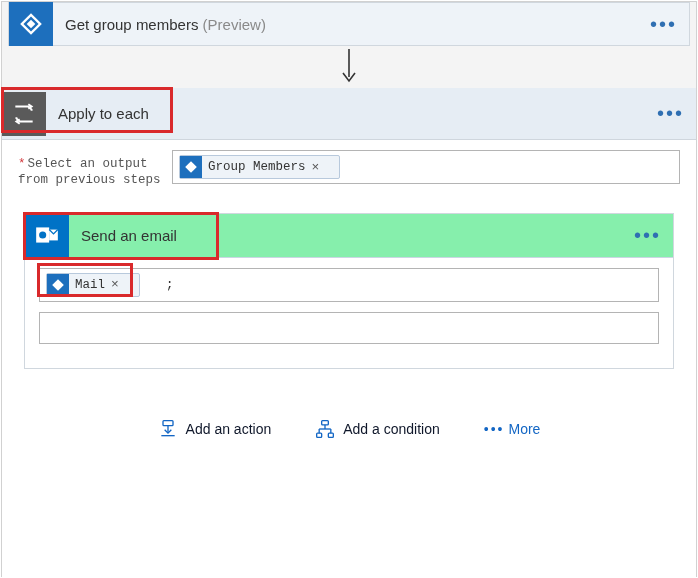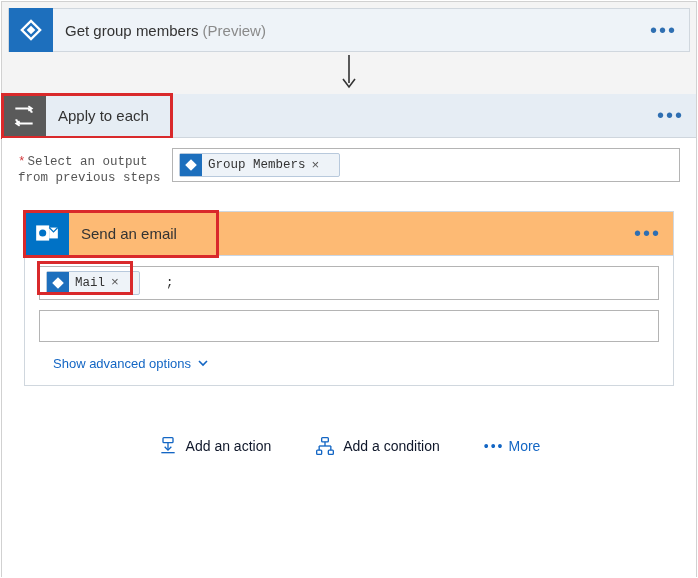"Get group members (Preview)" div.step-bar { margin: 6px 6px 0 6px -> 0 6px 0 6px }
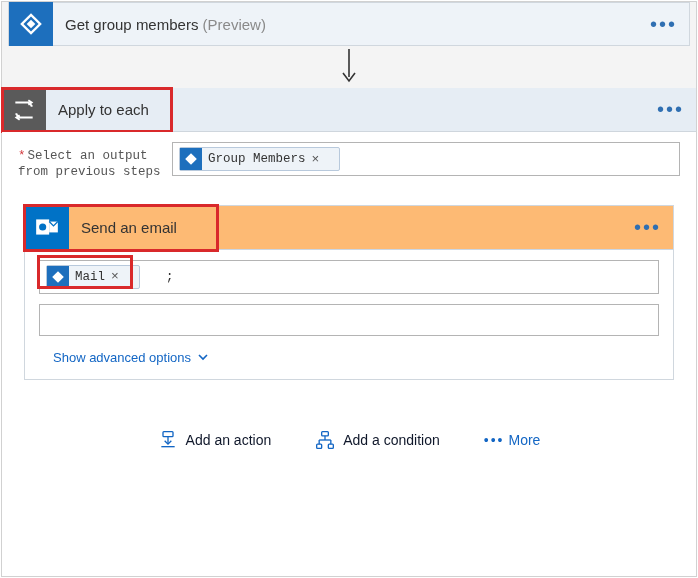"Apply to each" .apply-header { height: 44px -> 52px }
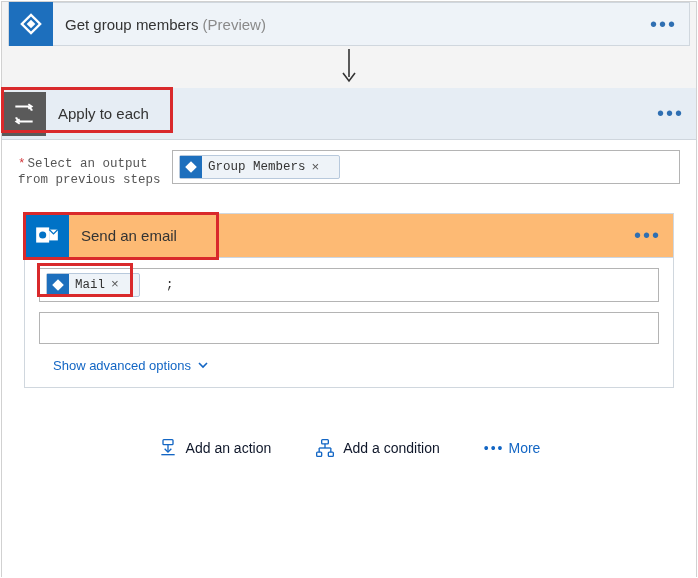"Send an email" .inner-header { background: #fdba74 -> #86efac }
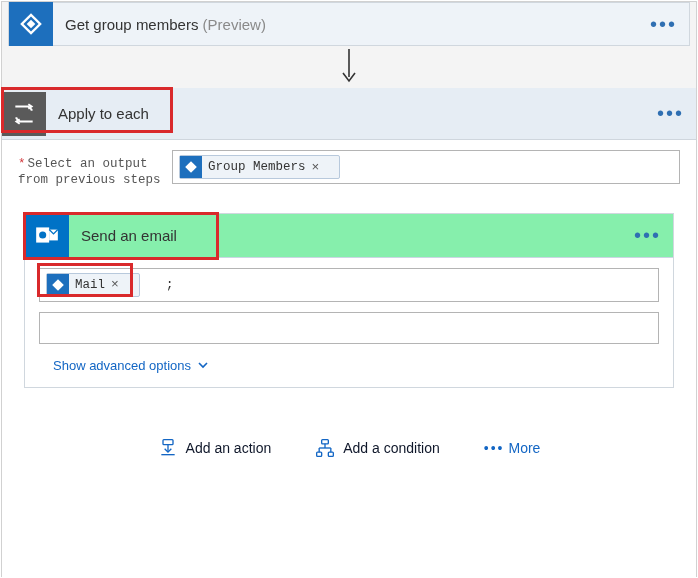"Show advanced options" div.advanced { html: <div> <span>Show advanced options</span> <svg> <polyline></polyline> </svg> </div> -> none }
